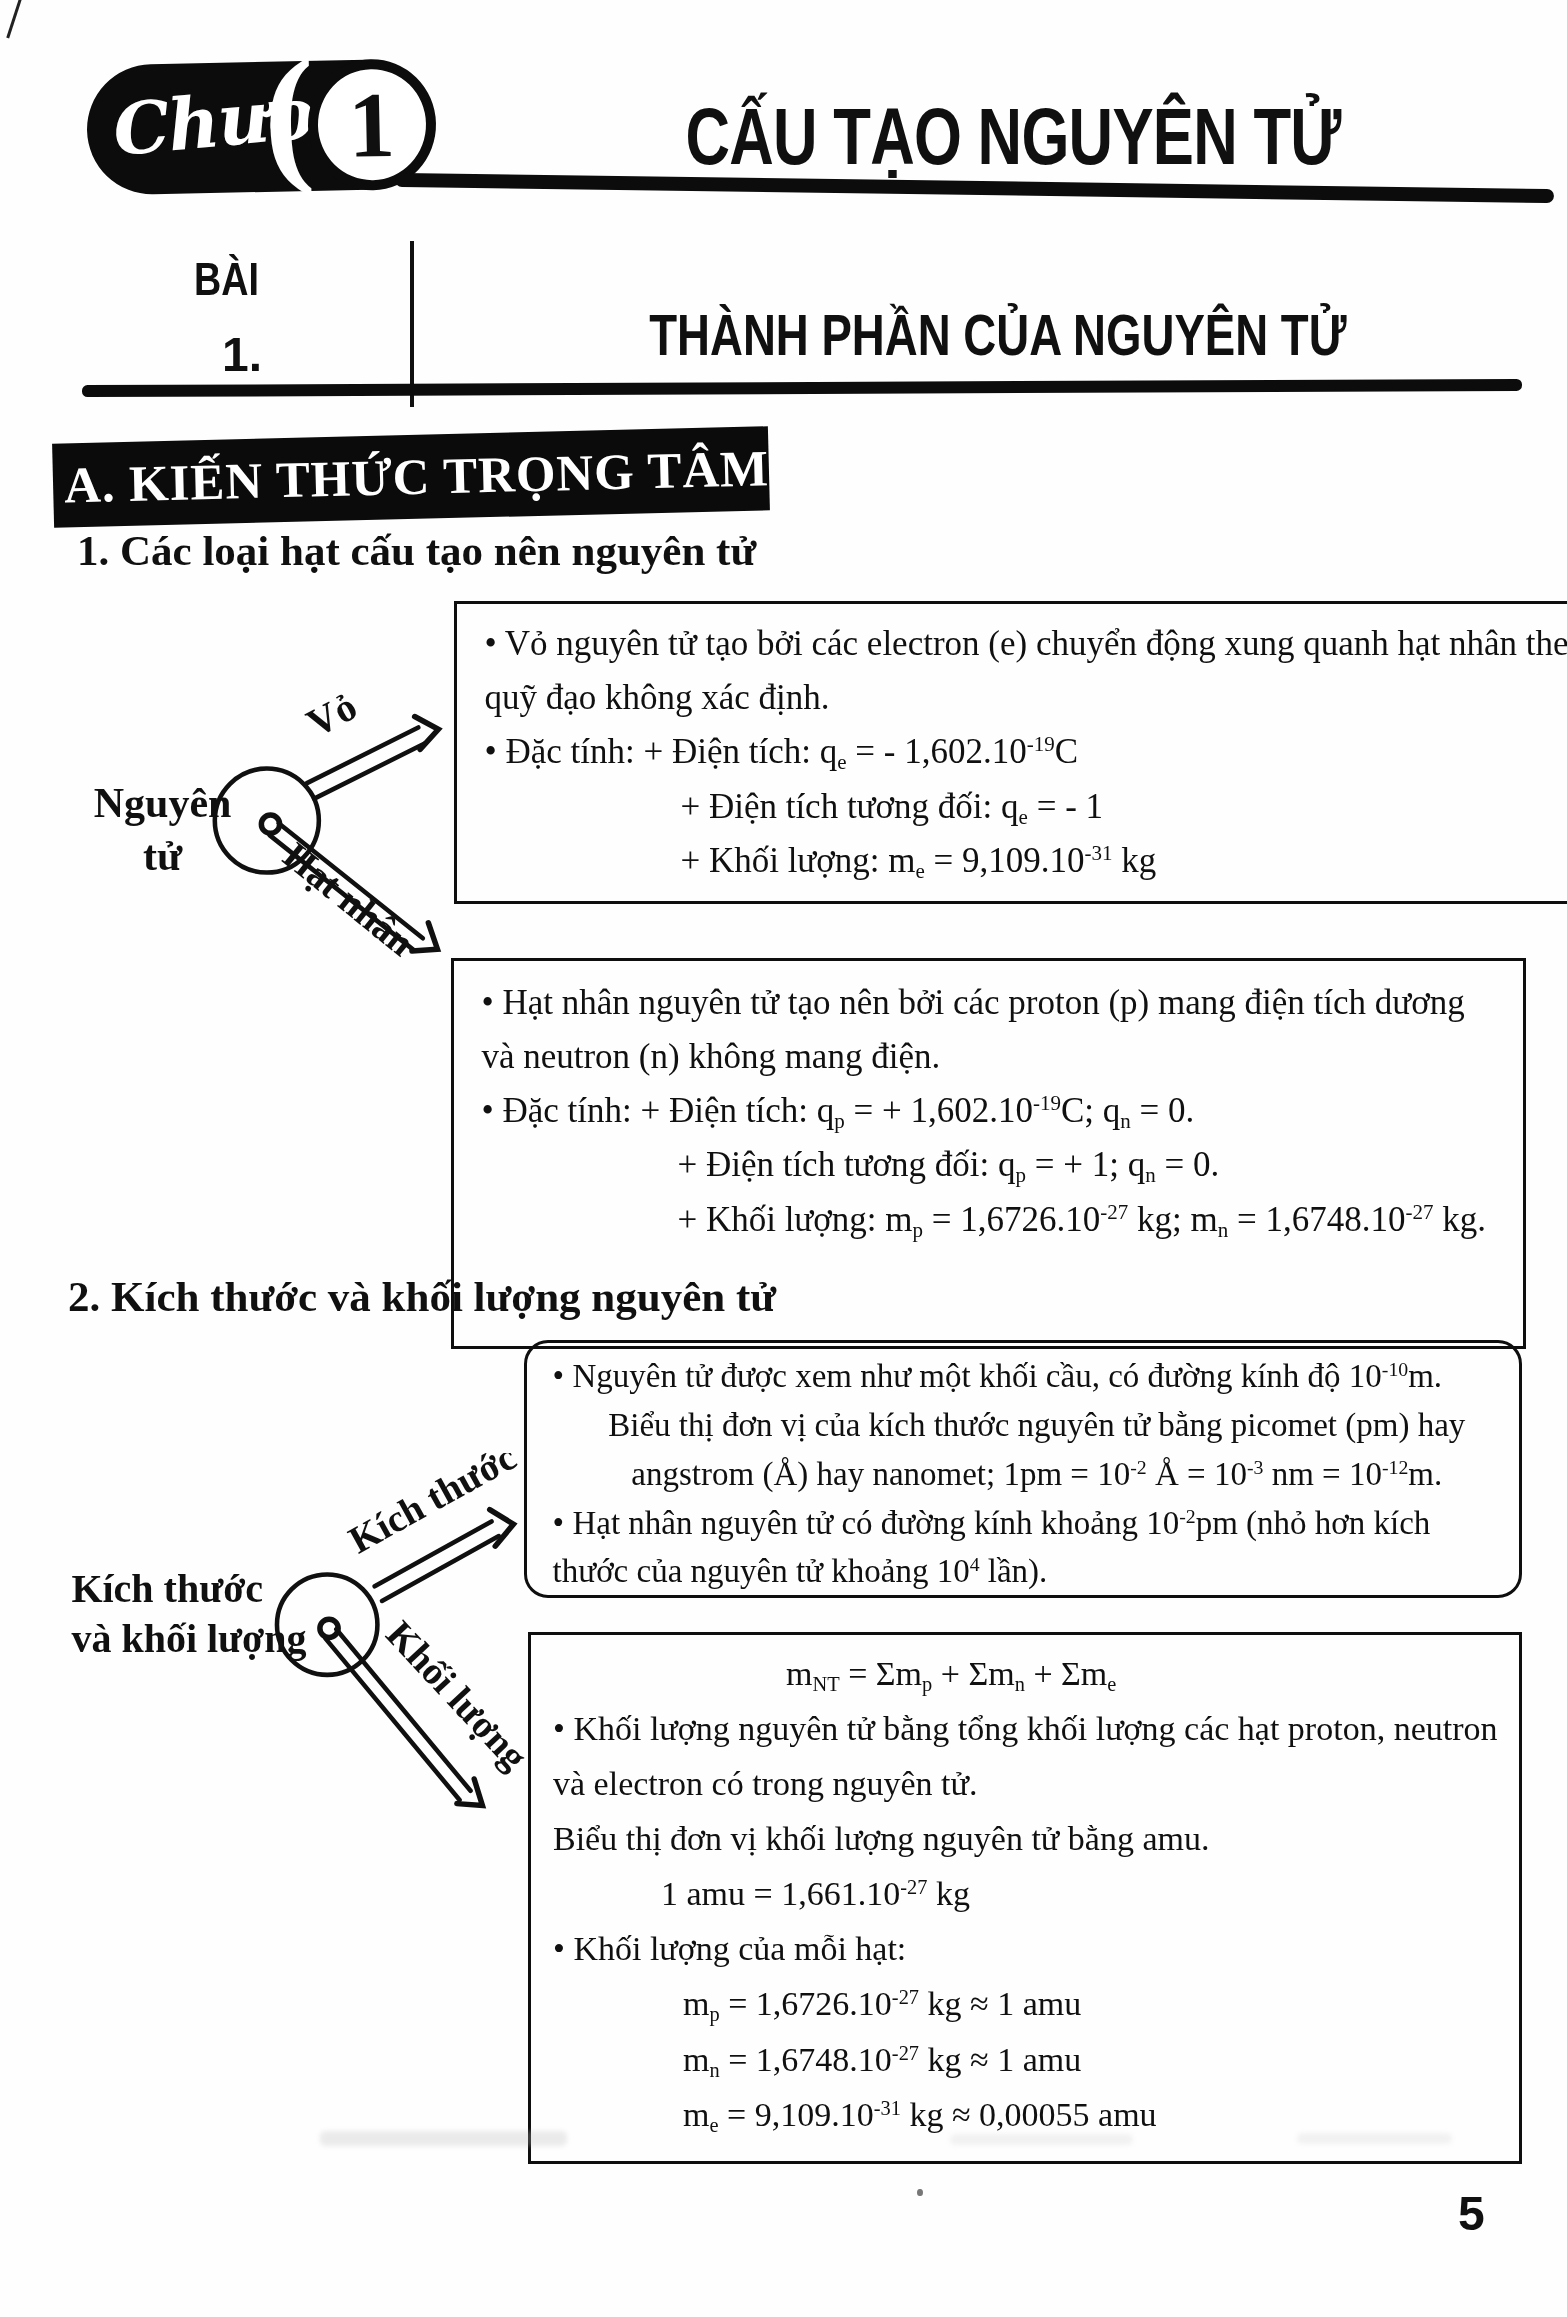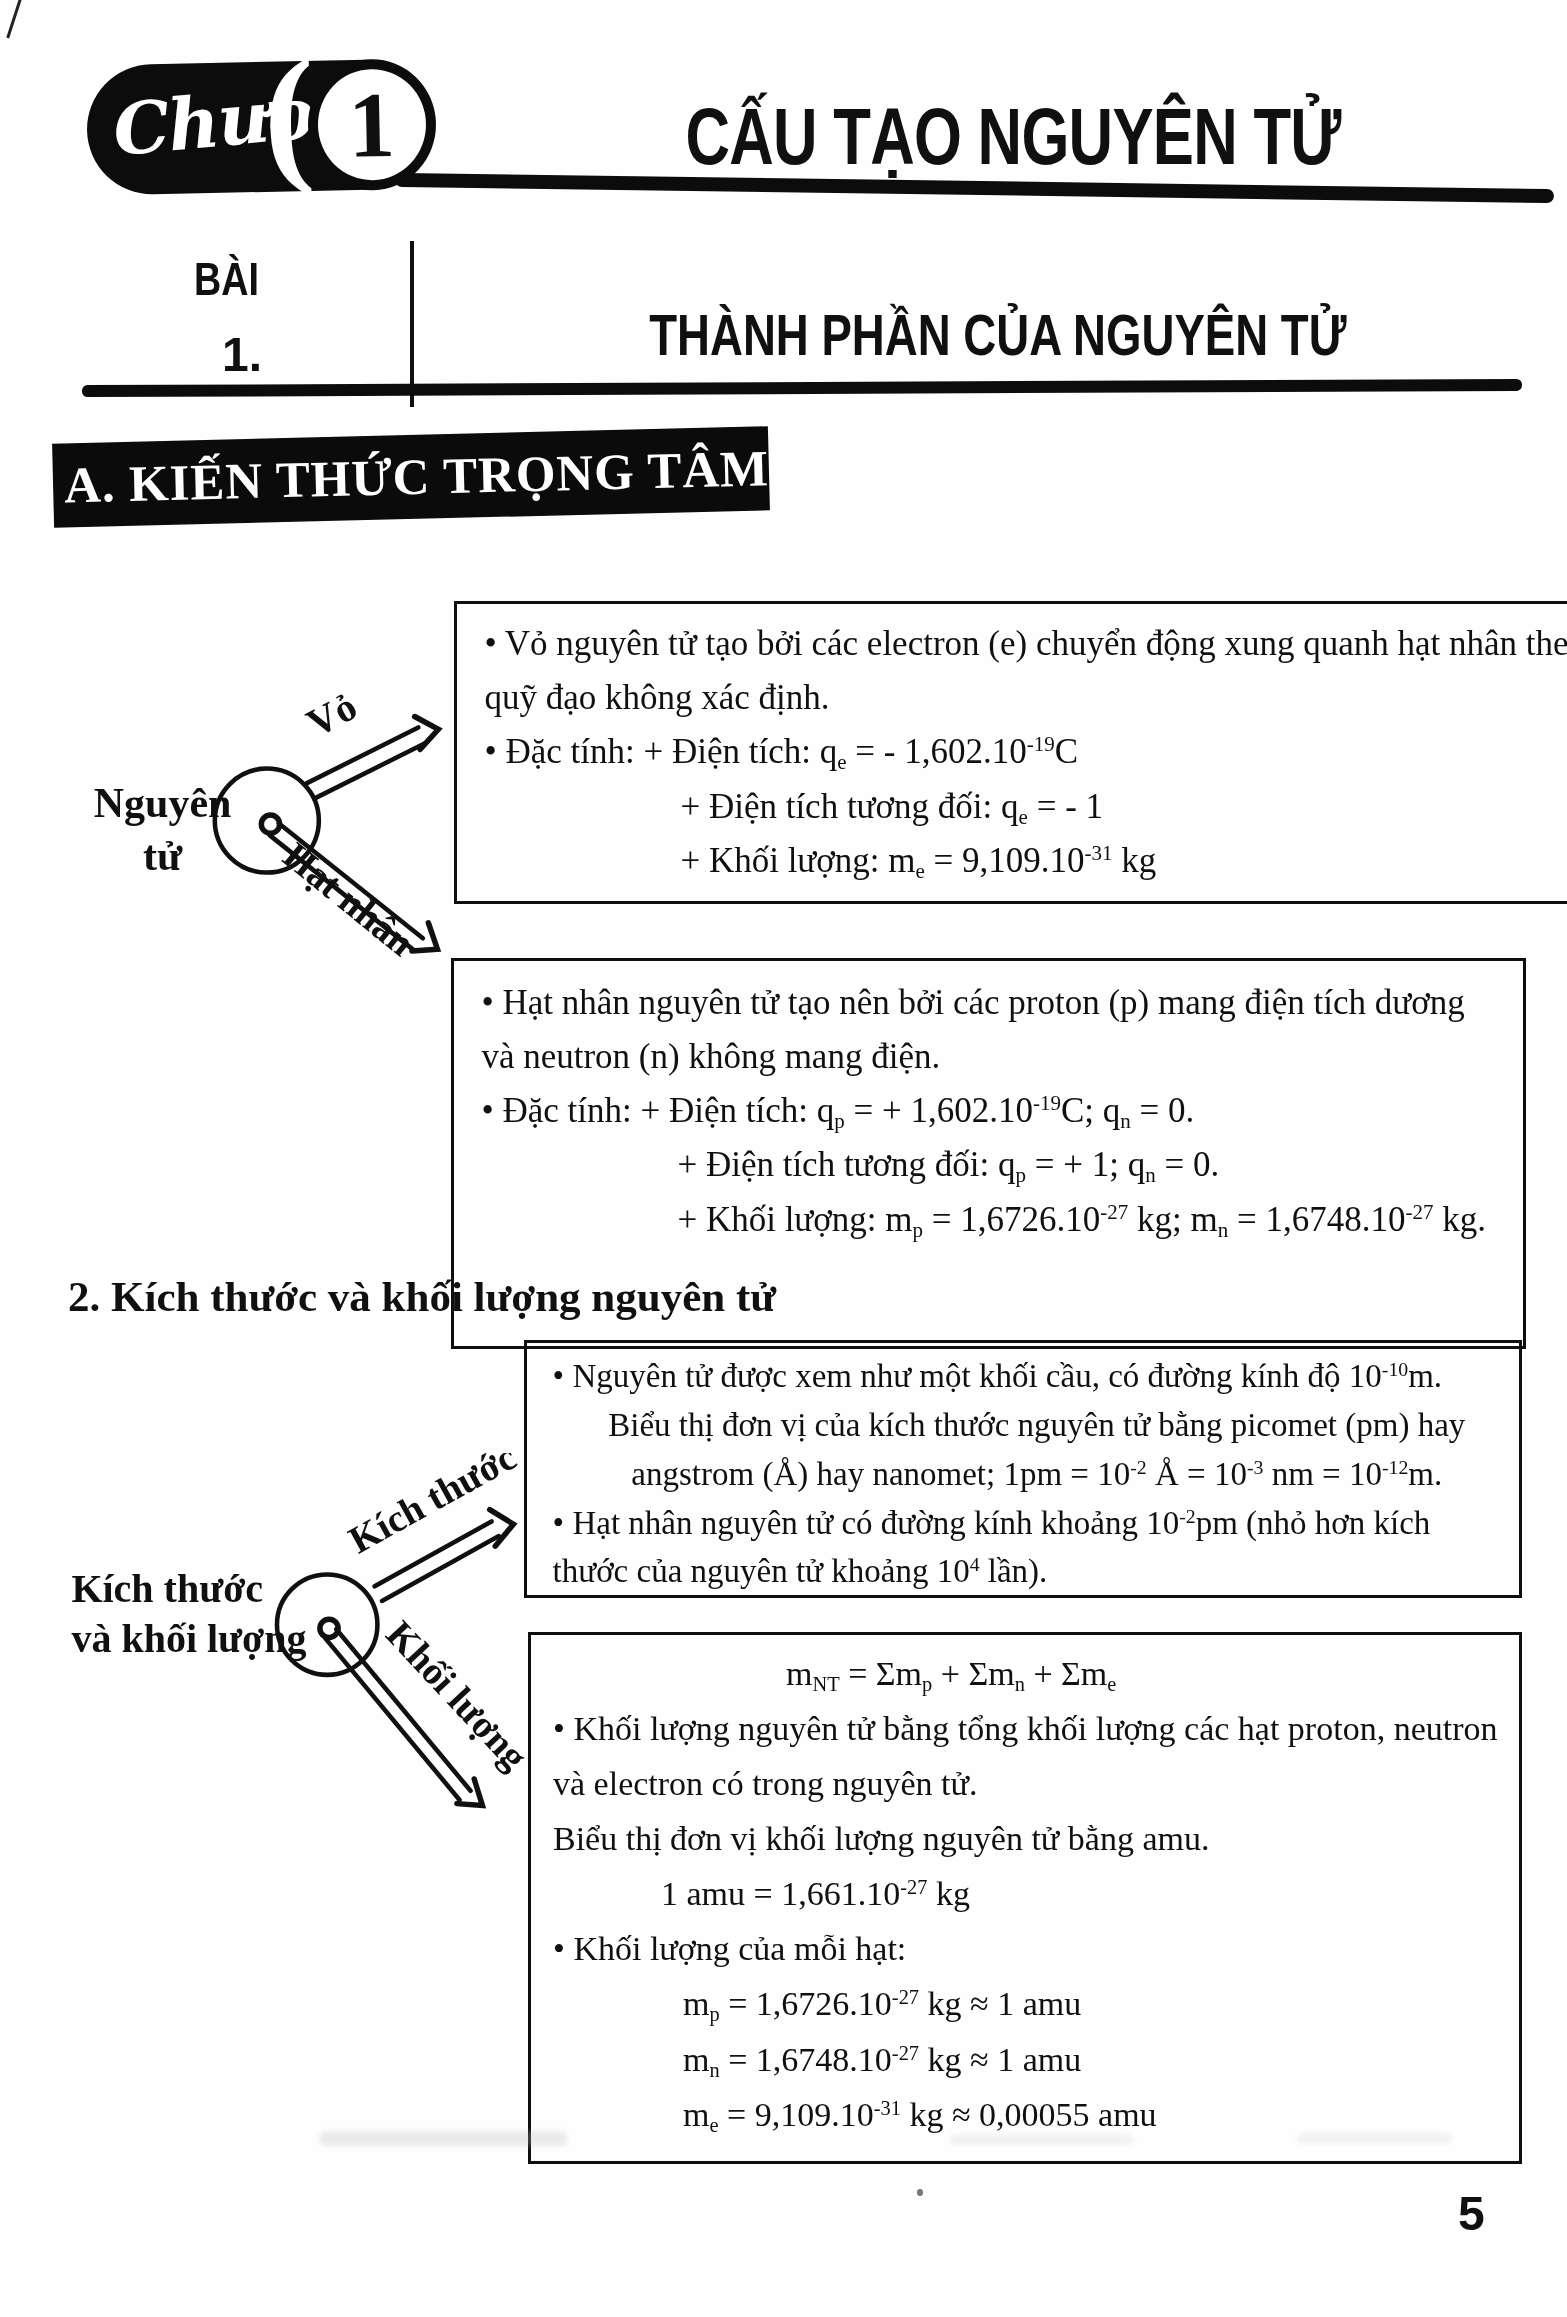"1. Các loại hạt cấu" div.topic-heading { html: none -> <div>1. Các loại hạt cấu tạo nên nguyên tử</div> }
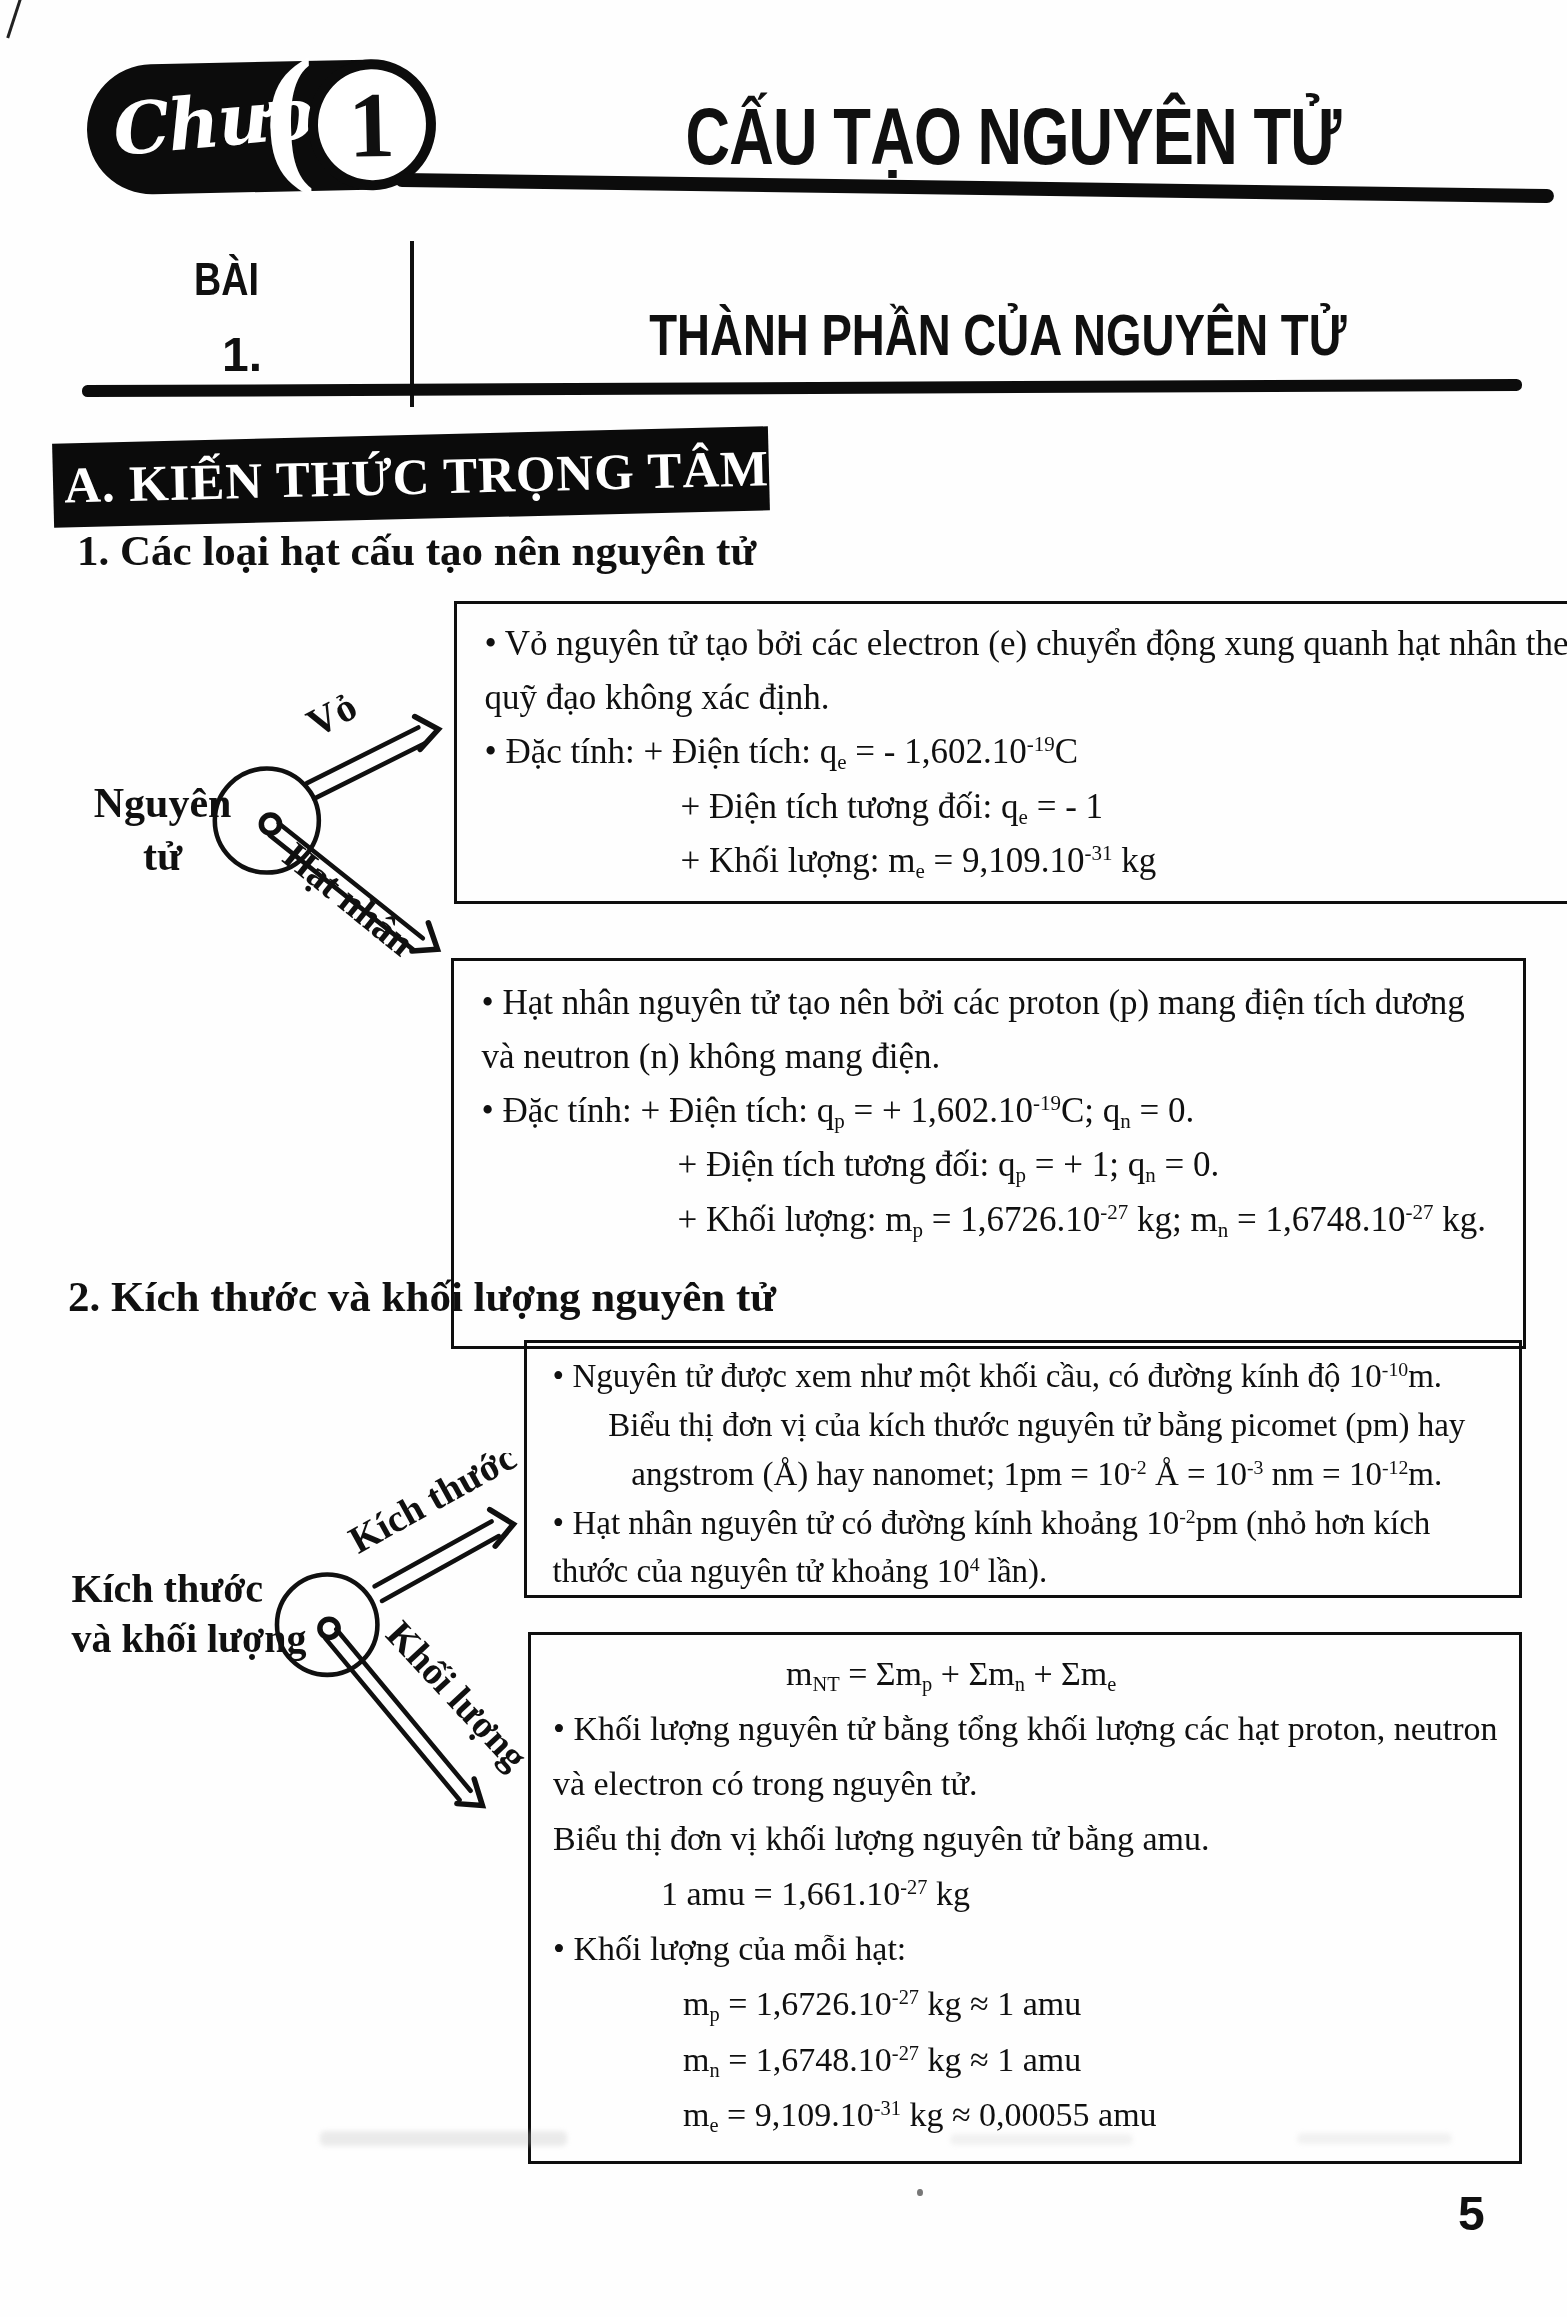"• Nguyên tử được xem" #box-size { border-radius: none -> 24px }
